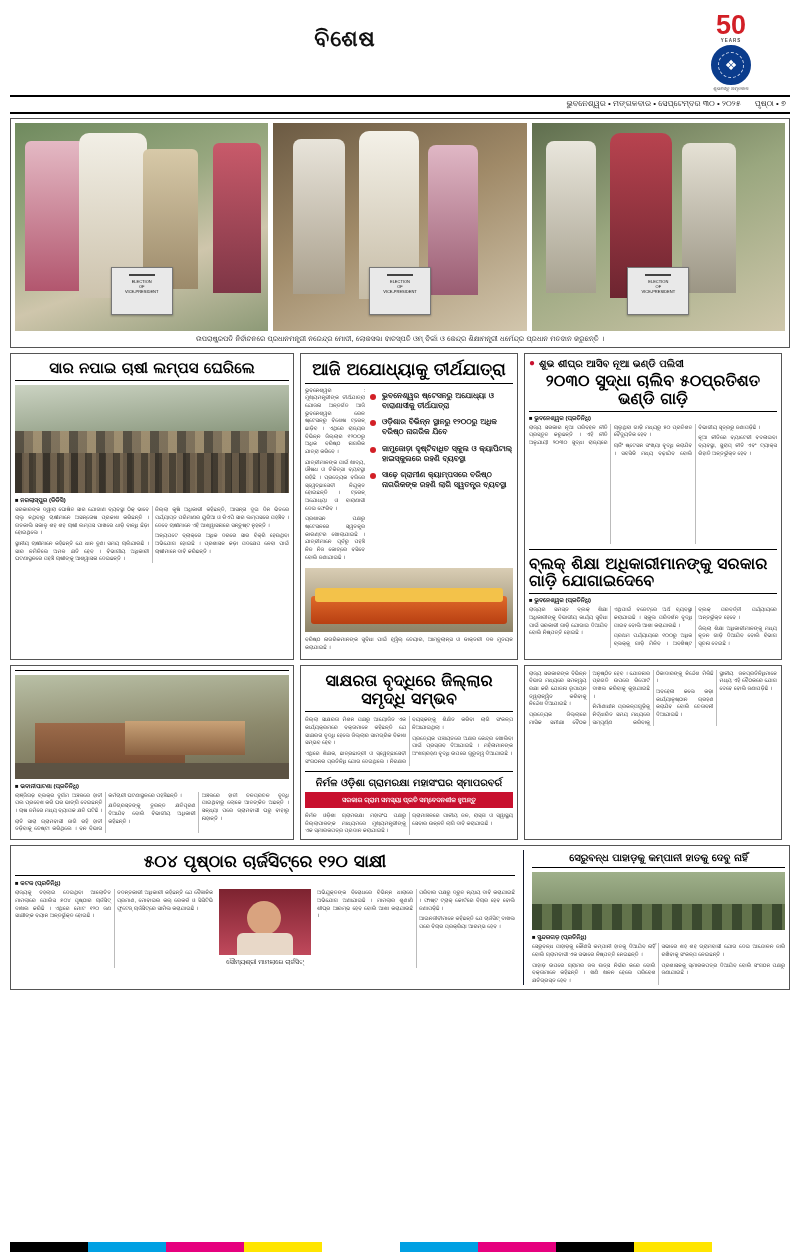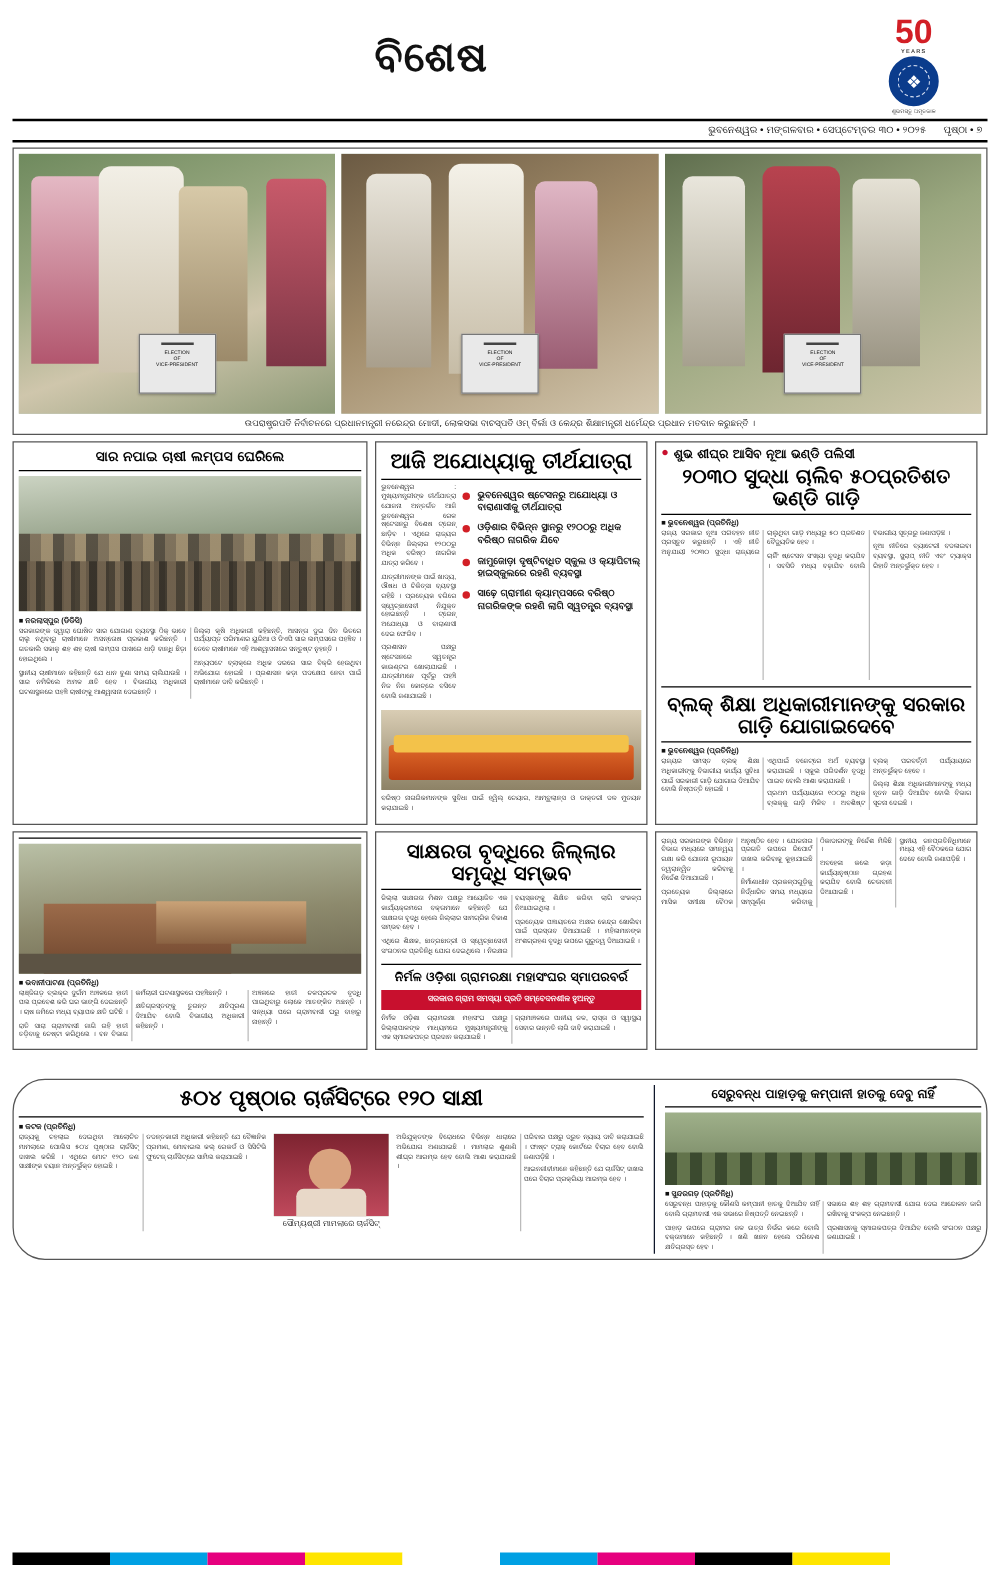"ବିଶେଷ" .mh-center .big { font-size: 33px -> 22px }
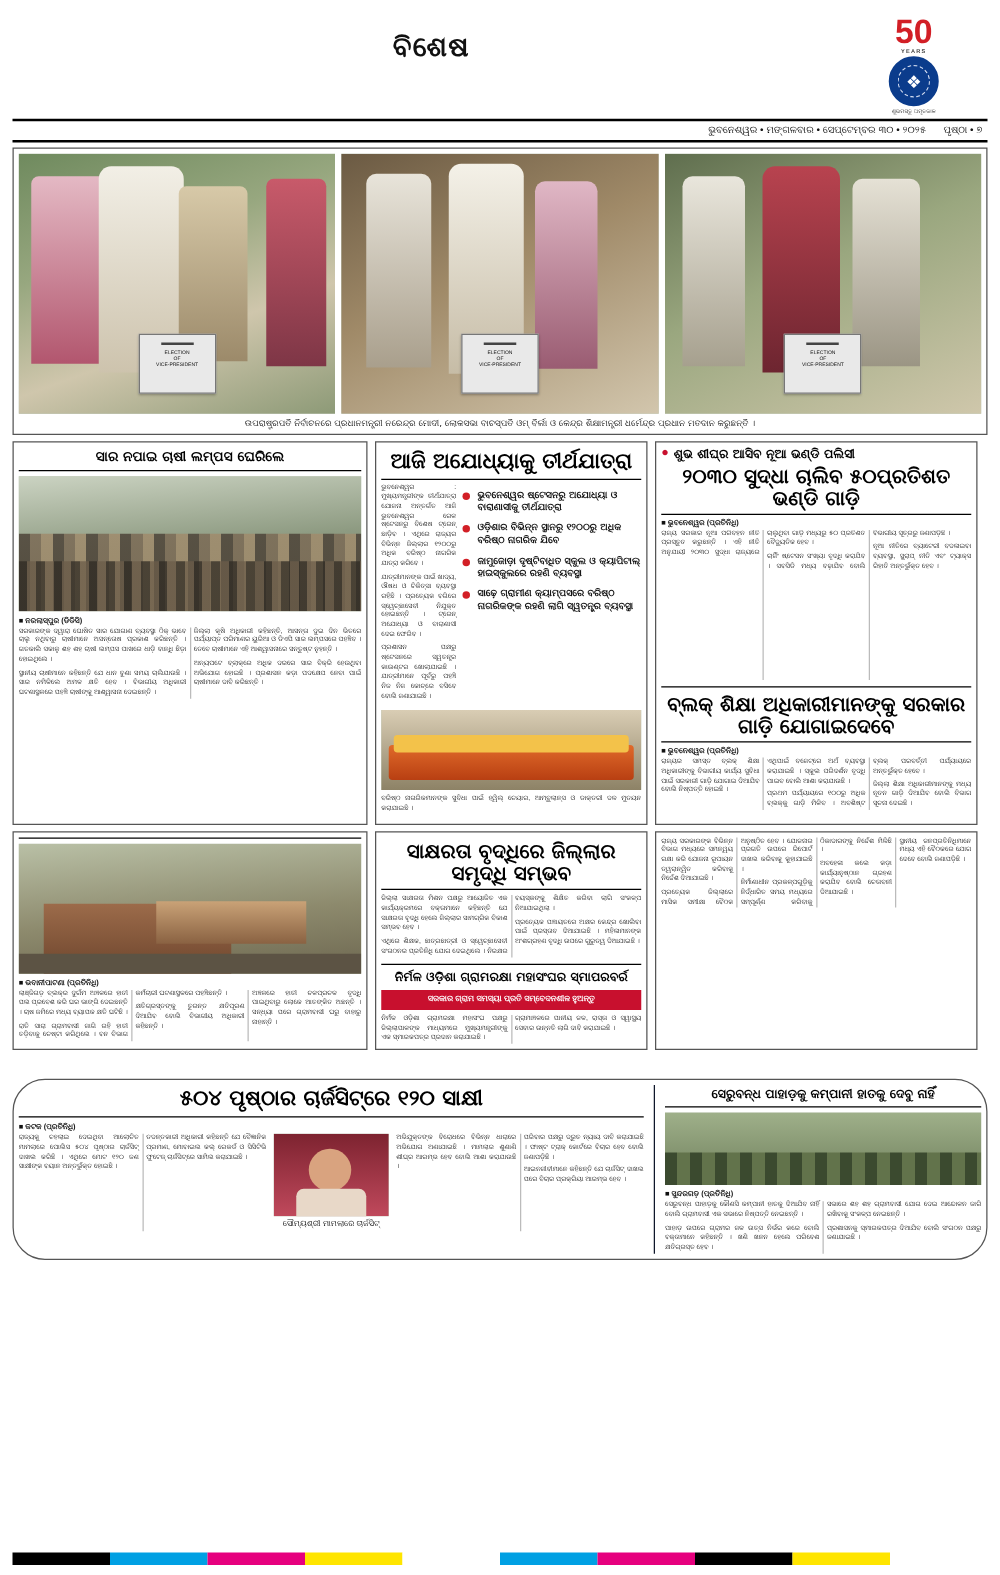"ସାର ନପାଇ ଚାଷୀ ଲମ୍ପସ ଘେରିଲେ" .hl-lg { font-size: 11px -> 15px }
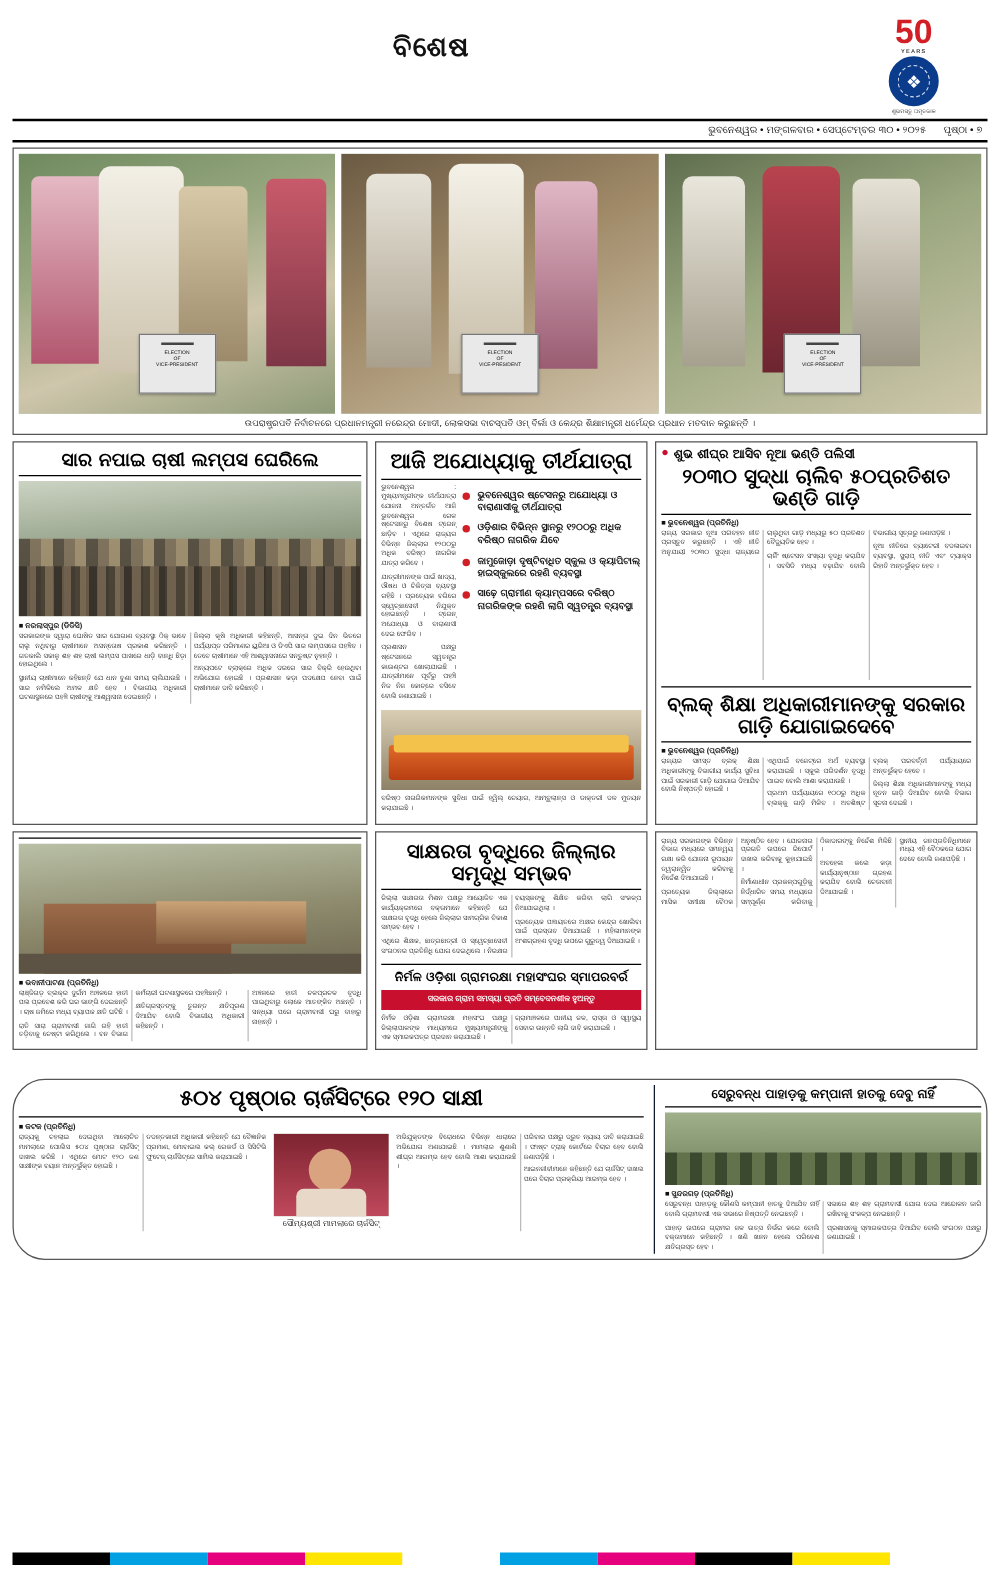"ବ୍ଲକ୍‌ ଶିକ୍ଷା ଅଧିକାରୀମାନଙ୍କୁ ସରକାର ଗାଡ଼ି" div.hl { text-align: center -> left }
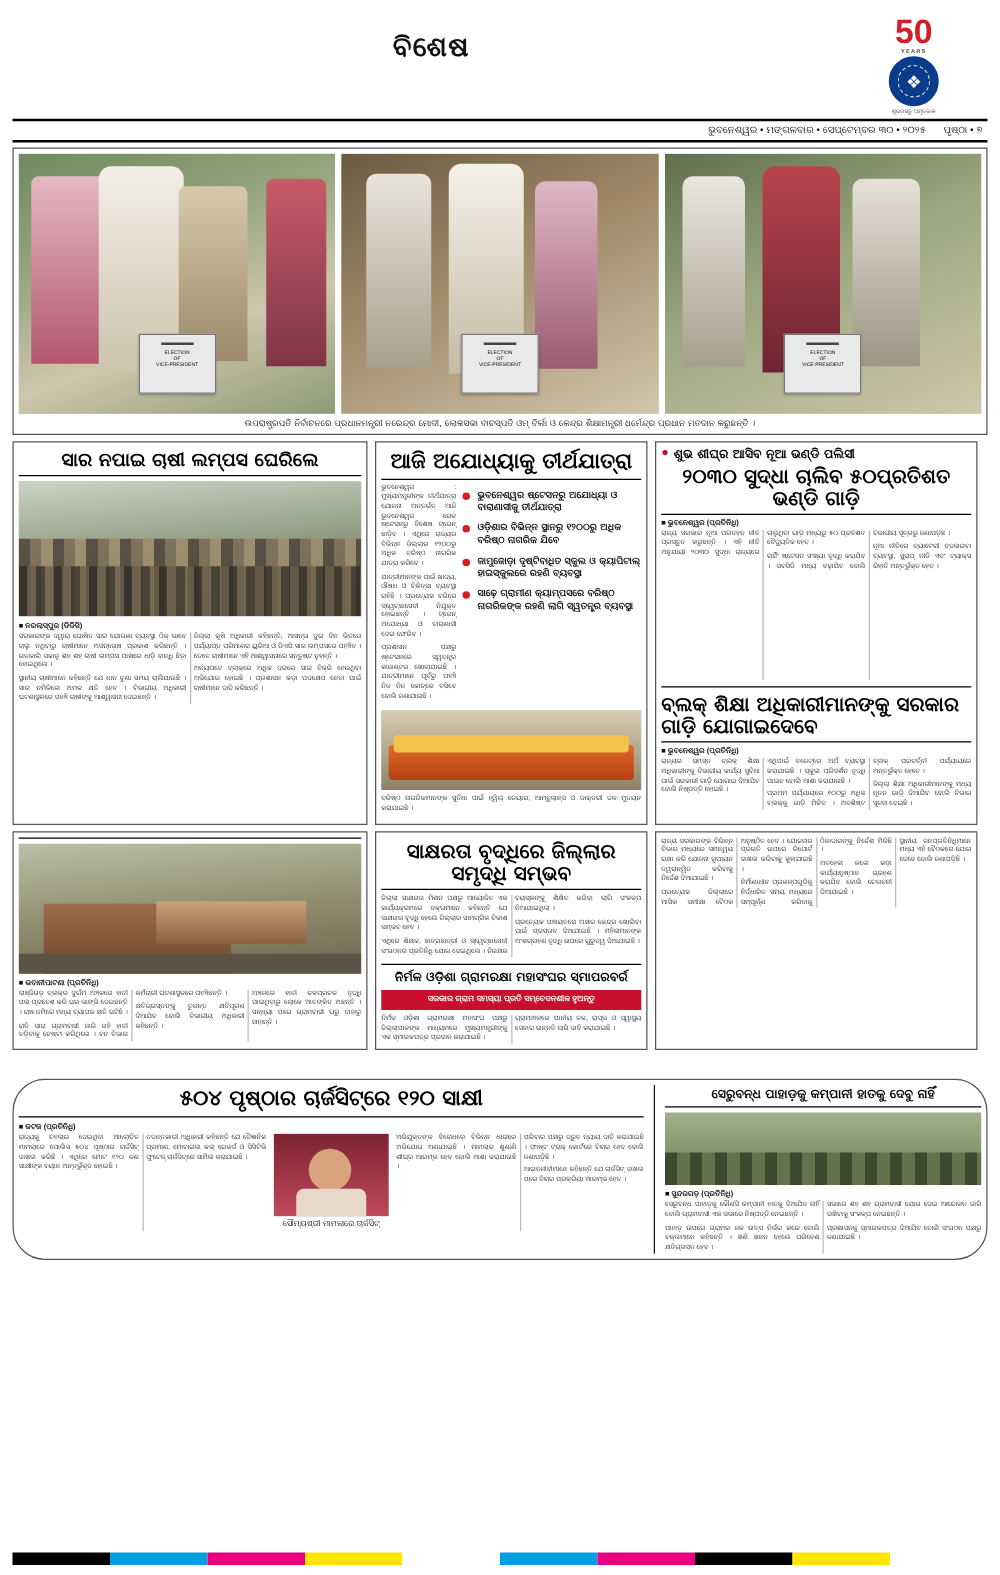"୫୦୪ ପୃଷ୍ଠାର ଚାର୍ଜସିଟ୍‌ରେ ୧୨୦ ସାକ୍ଷୀ" div.panel { border-radius: 26px -> none; margin-top: 23px -> 5px }
